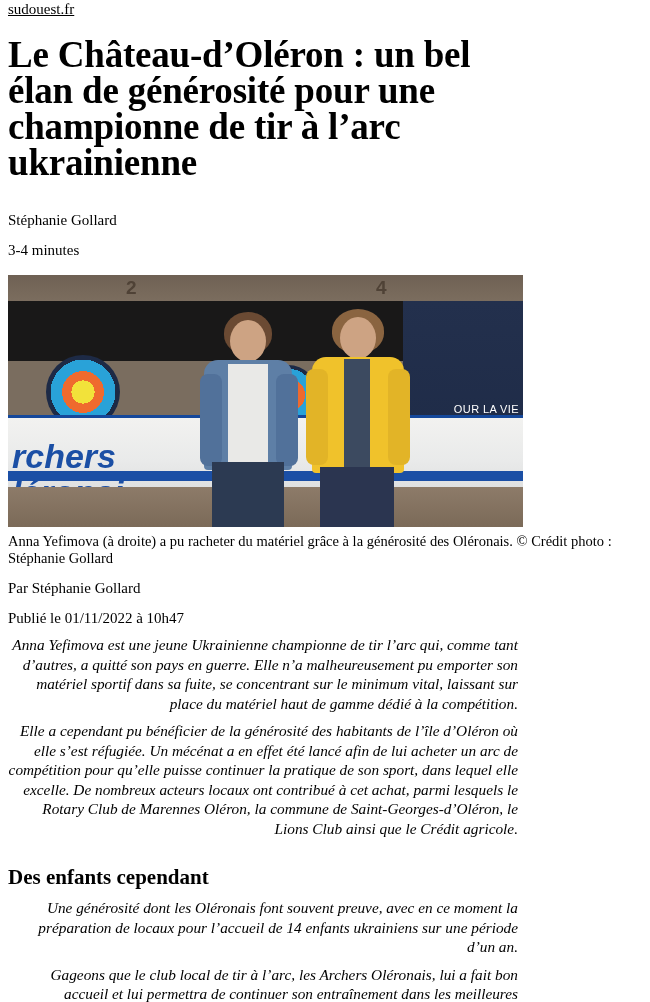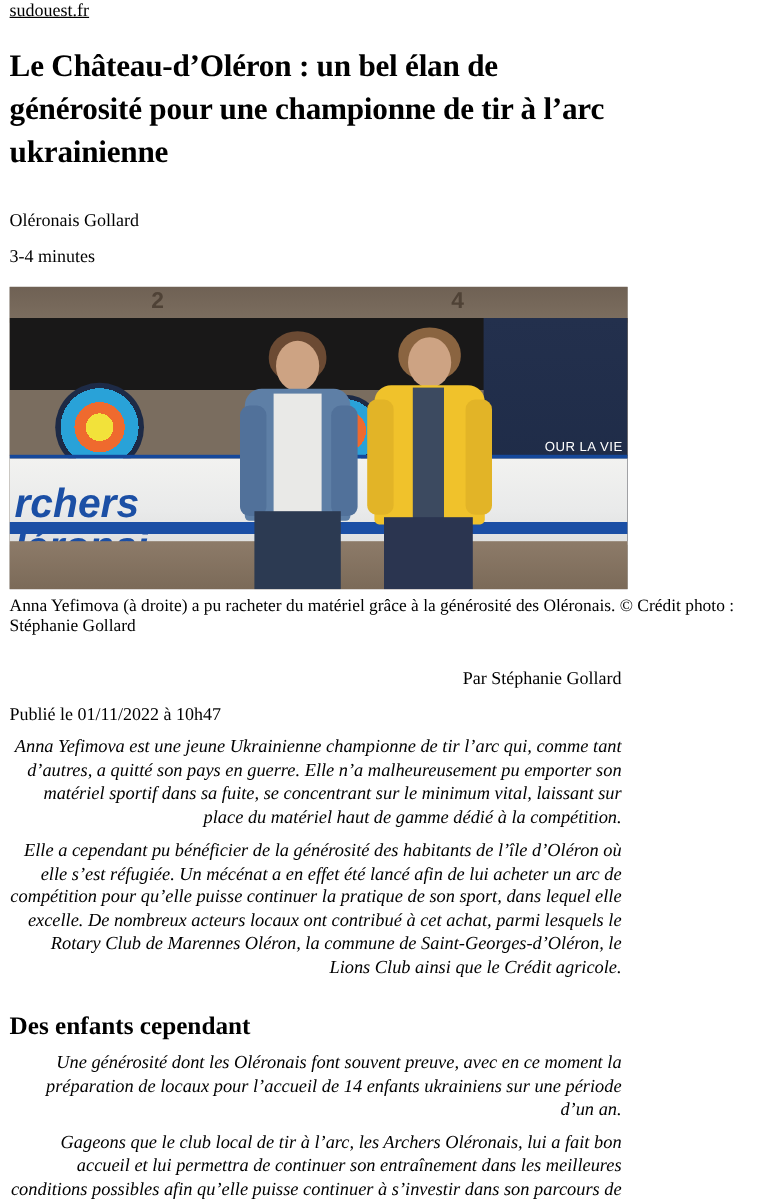"Le Château-d’Oléron : un bel" h1.headline { font-size: 26px -> 37px }
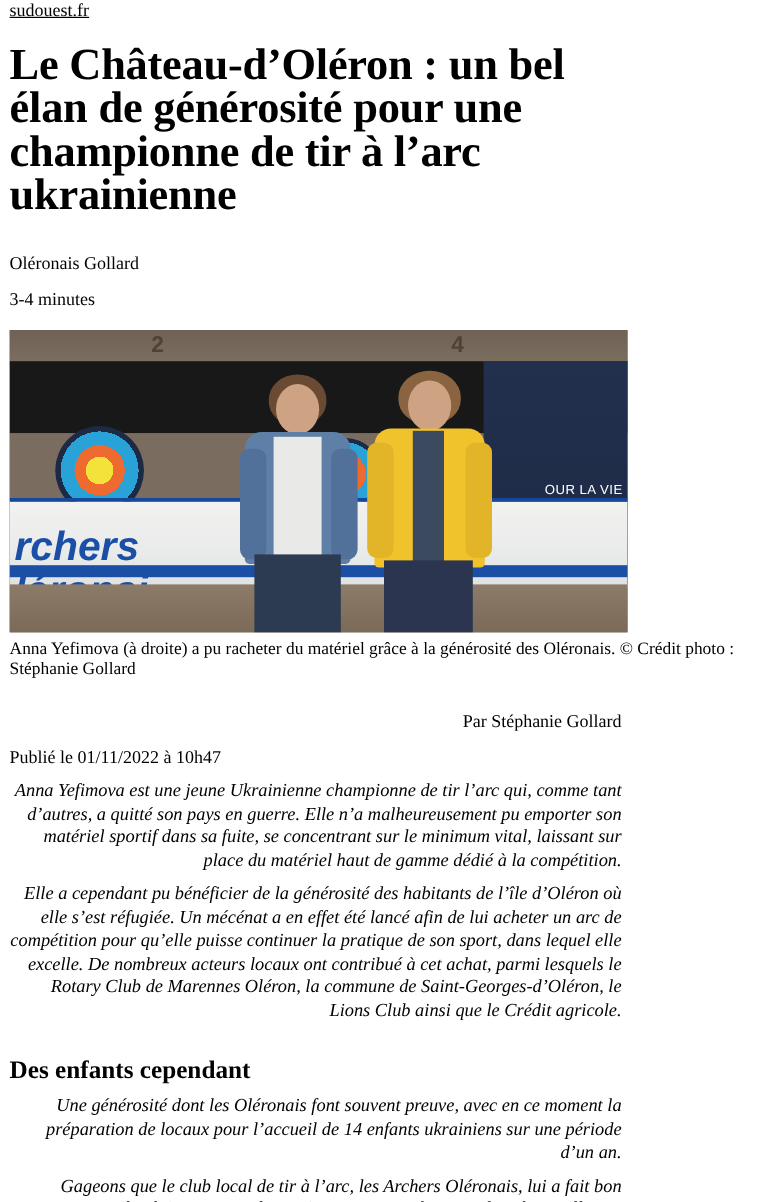"Oléronais Gollard" div.byline { text: Oléronais -> Stéphanie }
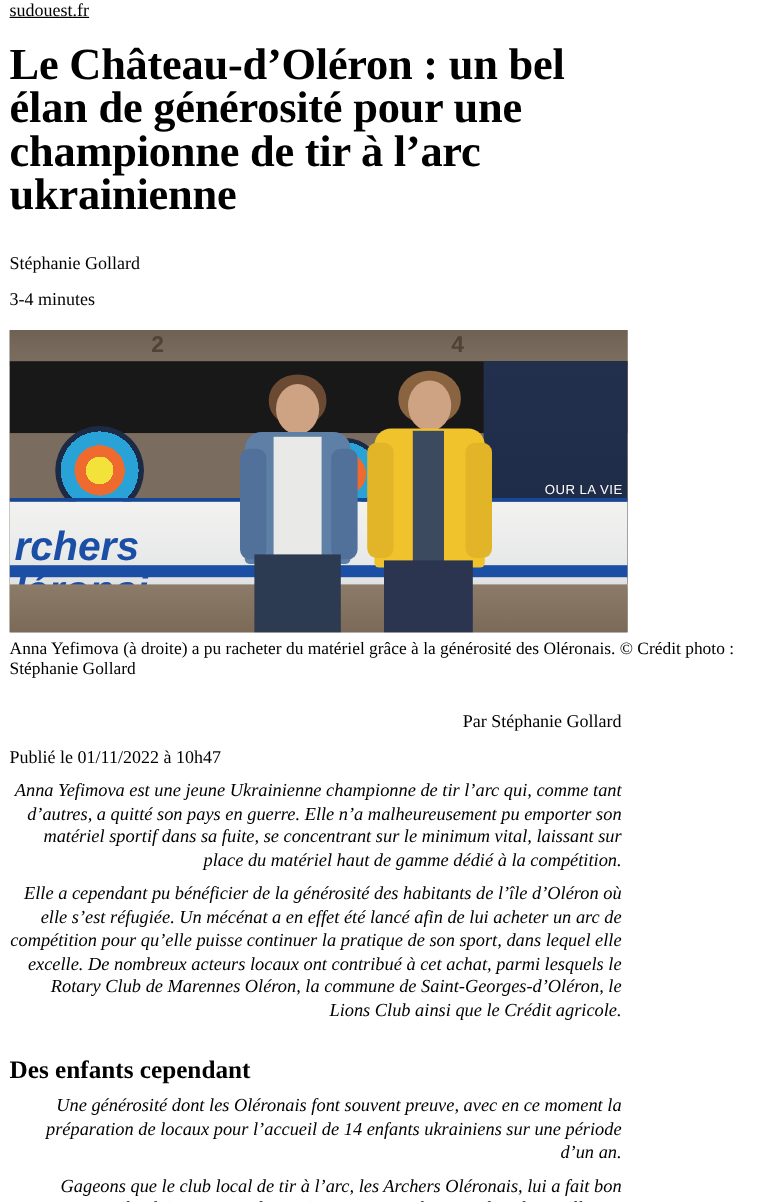"Par Stéphanie Gollard" .meta { margin-top: 26px -> 12px; text-align: right -> none }
